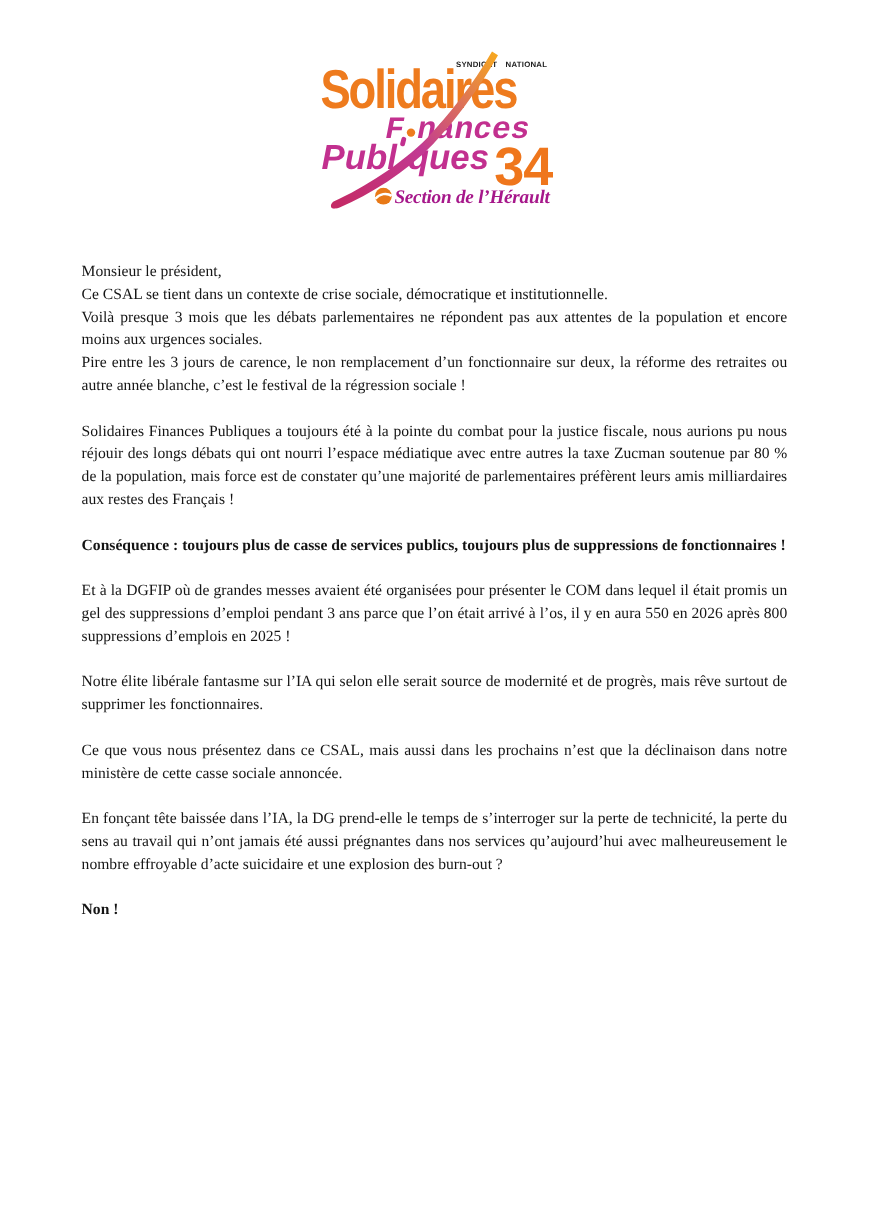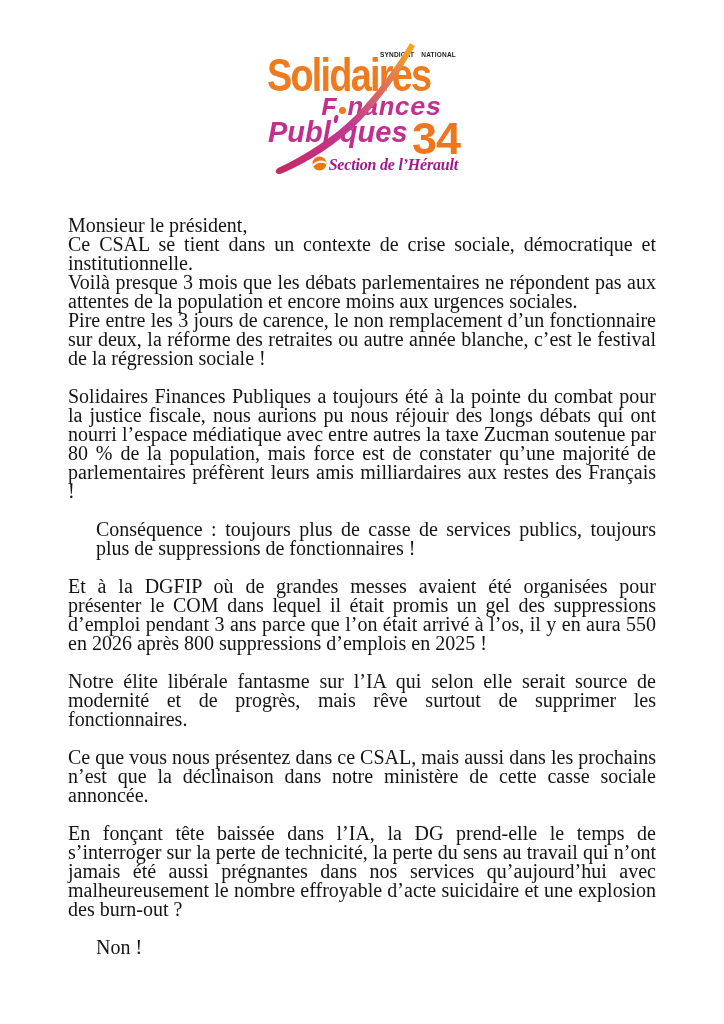"Monsieur le président," .letter { font-size: 20px -> 13px }
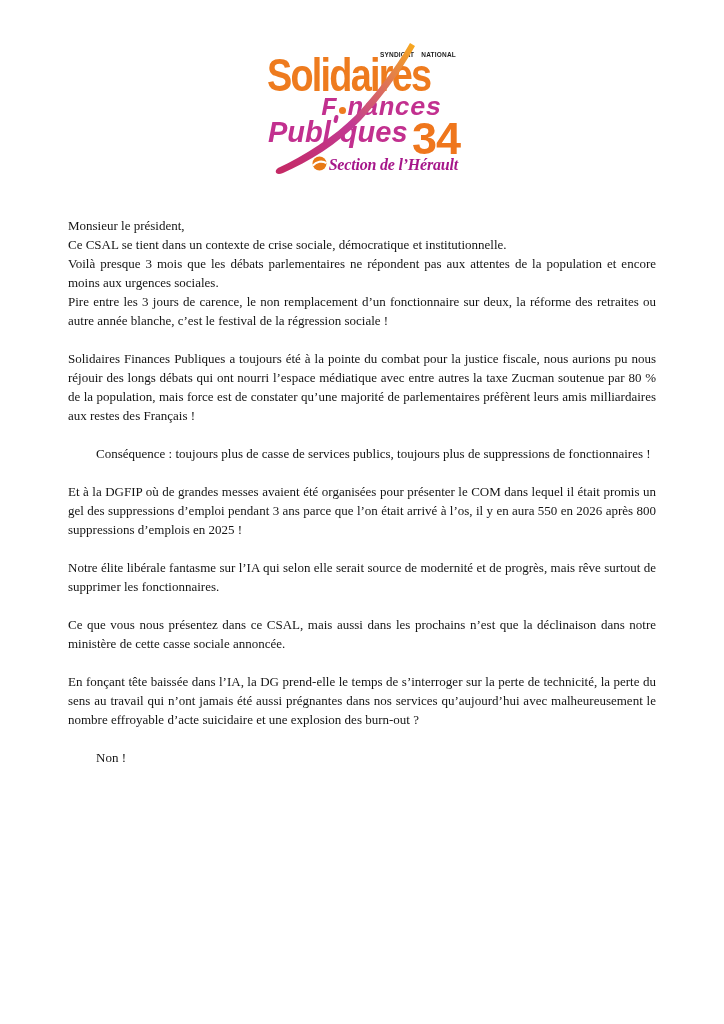"Conséquence : toujours plus de" .letter p.bold { font-weight: normal -> bold; margin-left: 28px -> none }
